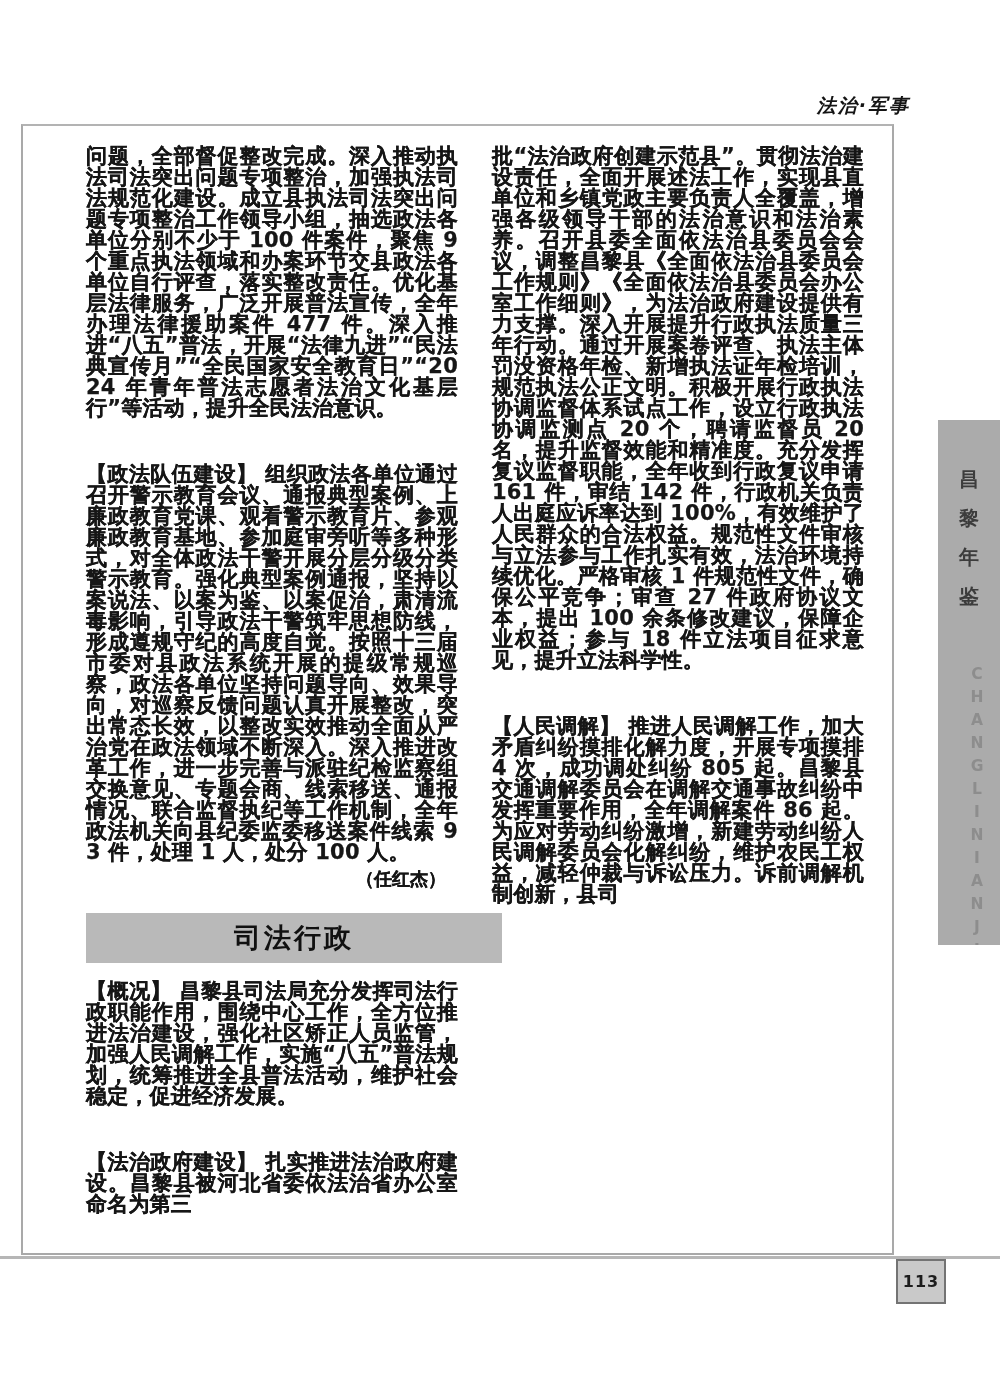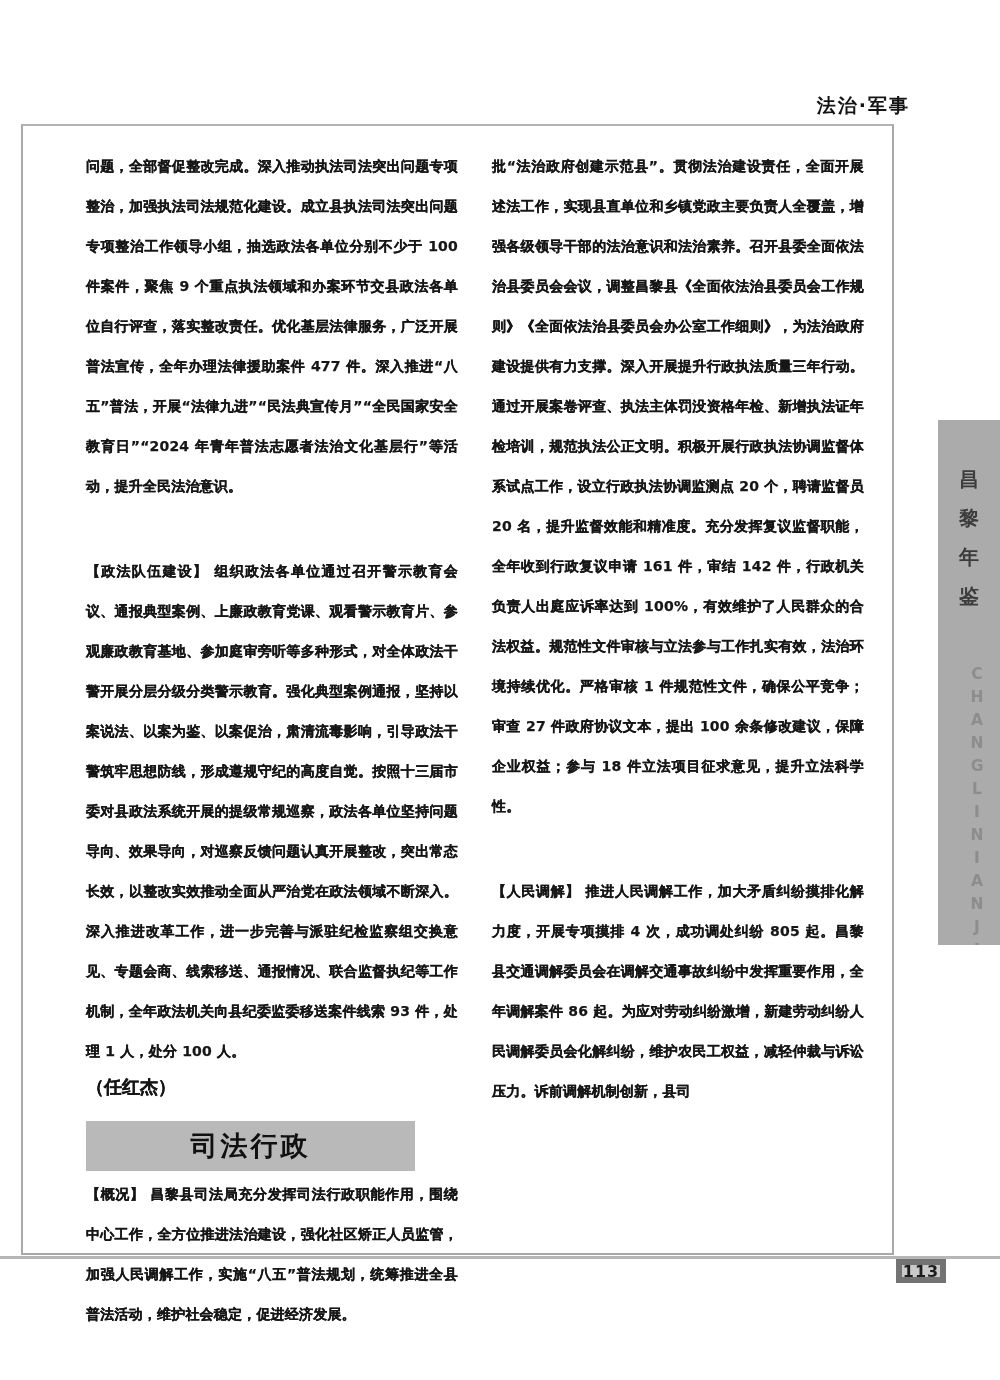"法治·军事" .running-head { font-style: none -> italic }
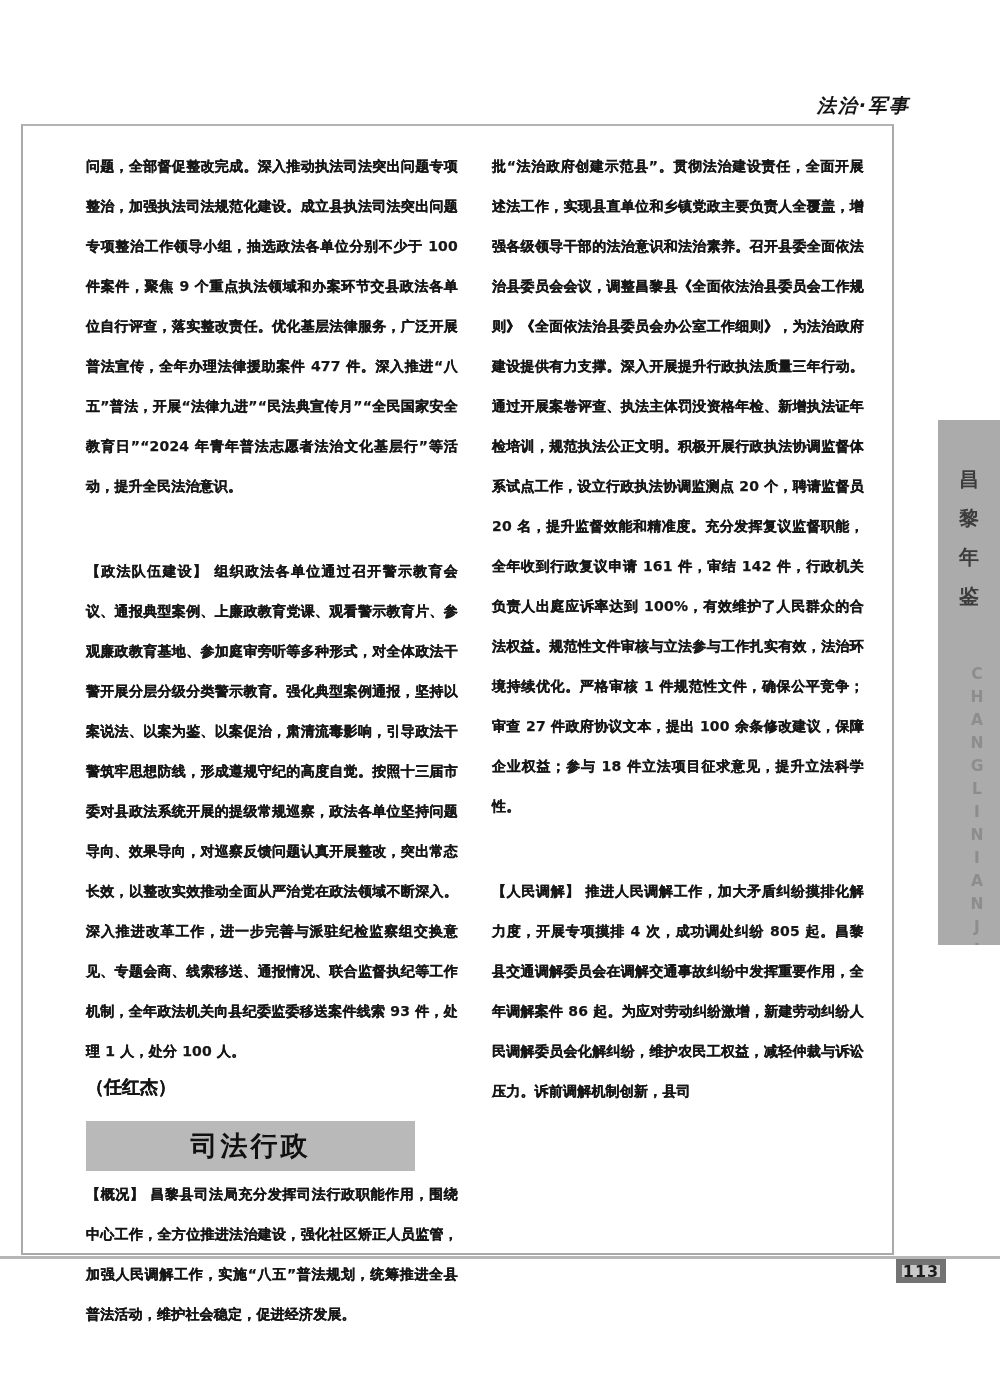"问题，全部督促整改完成。深入推动执法司法突出问题专项整治，加强执法司法规范化建设" .para { font-size: 14px -> 21px; line-height: 40px -> 21px }
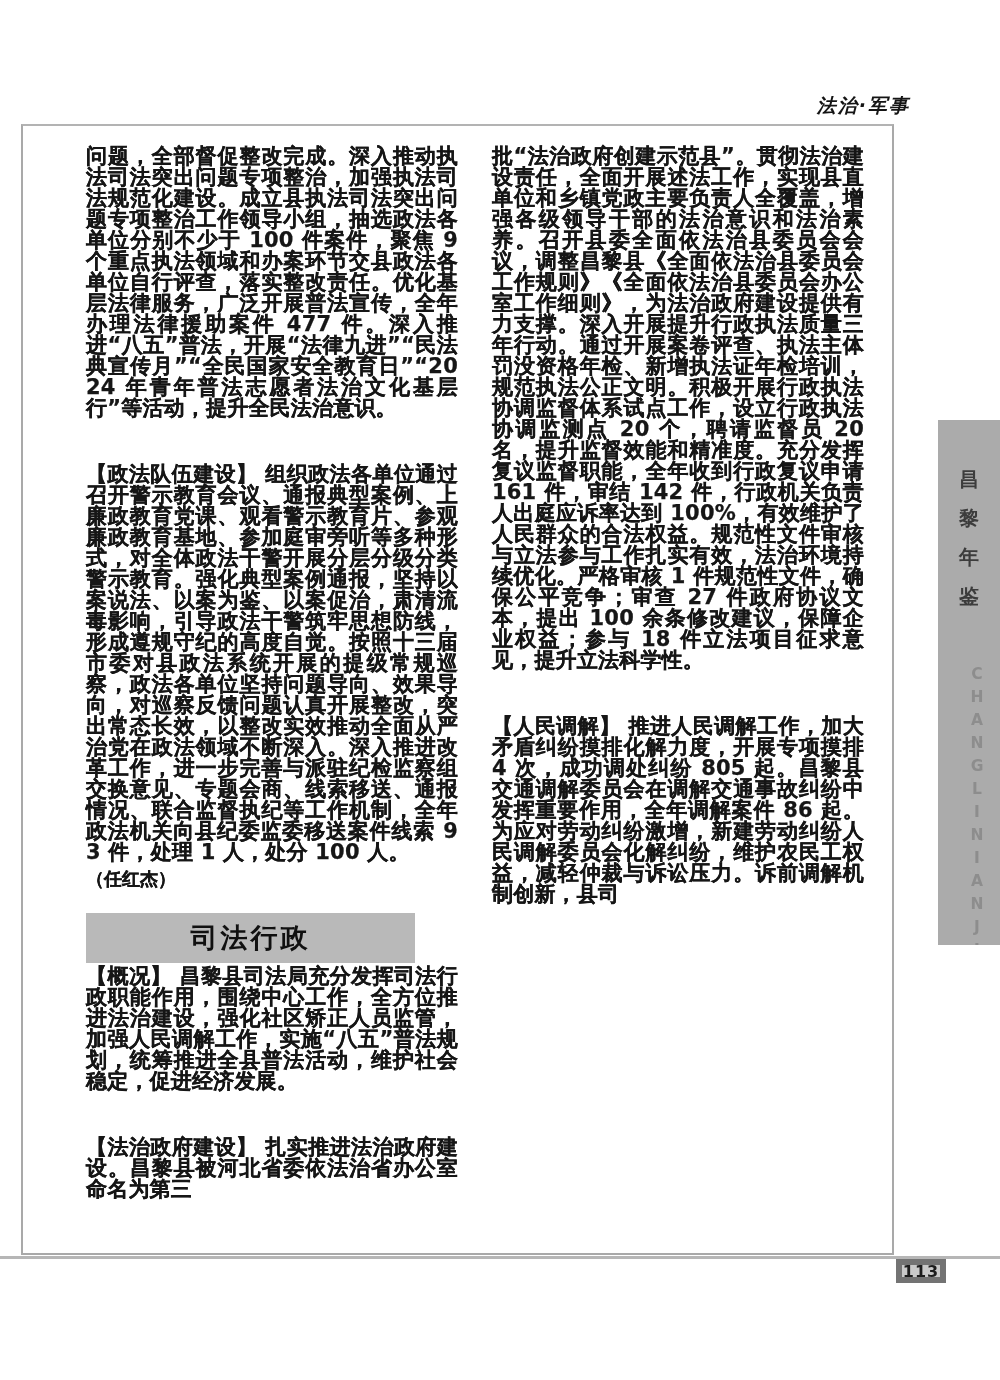"（任红杰）" .byline { text-align: left -> right }
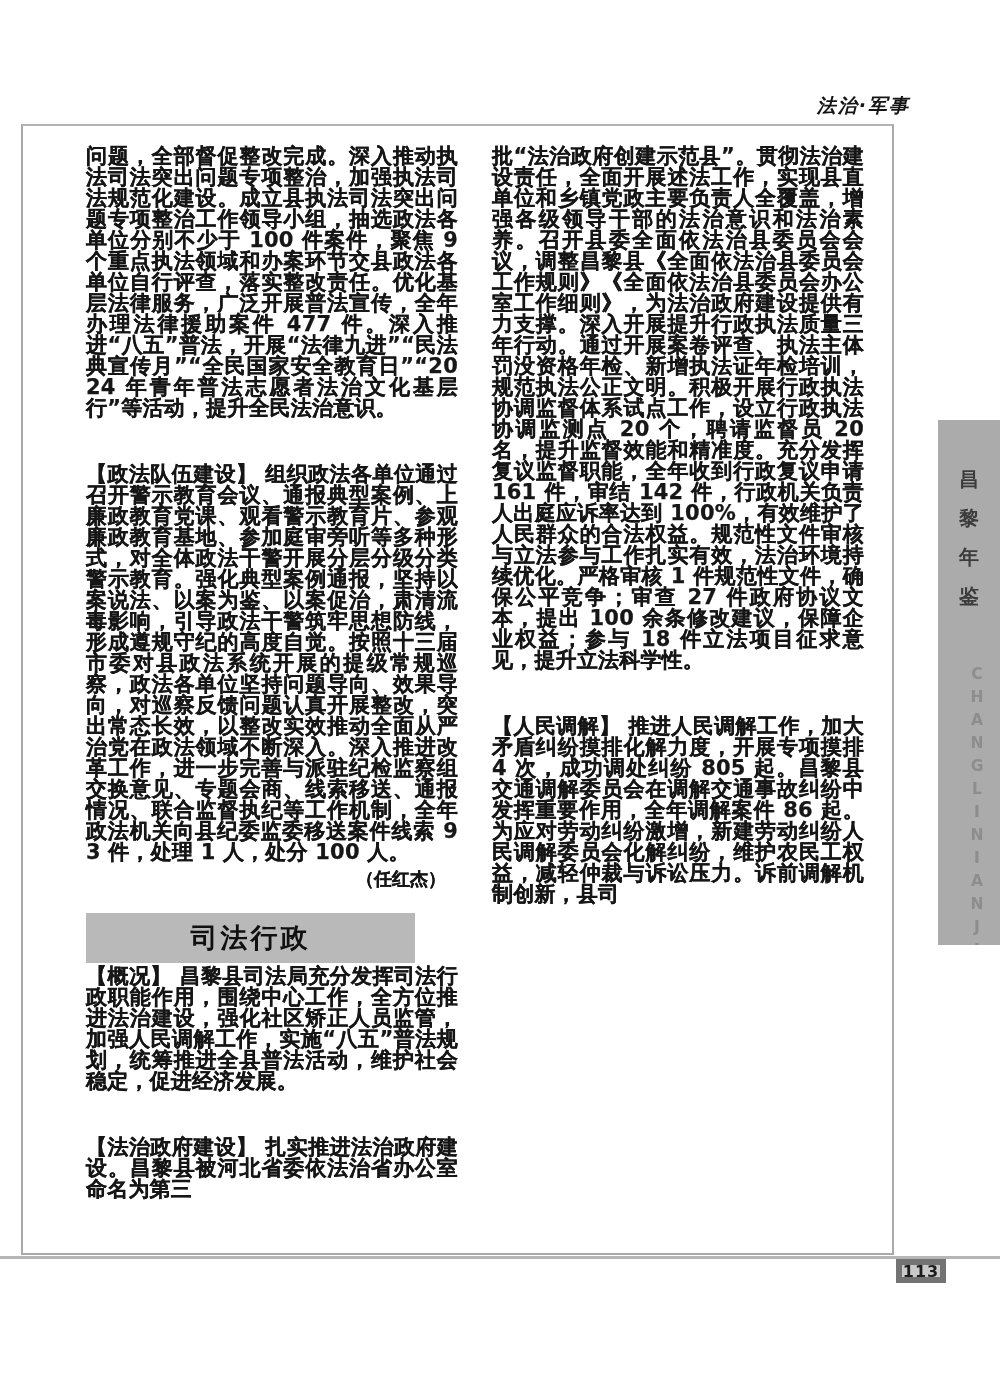"司法行政" .section-banner { width: 329px -> 416px }
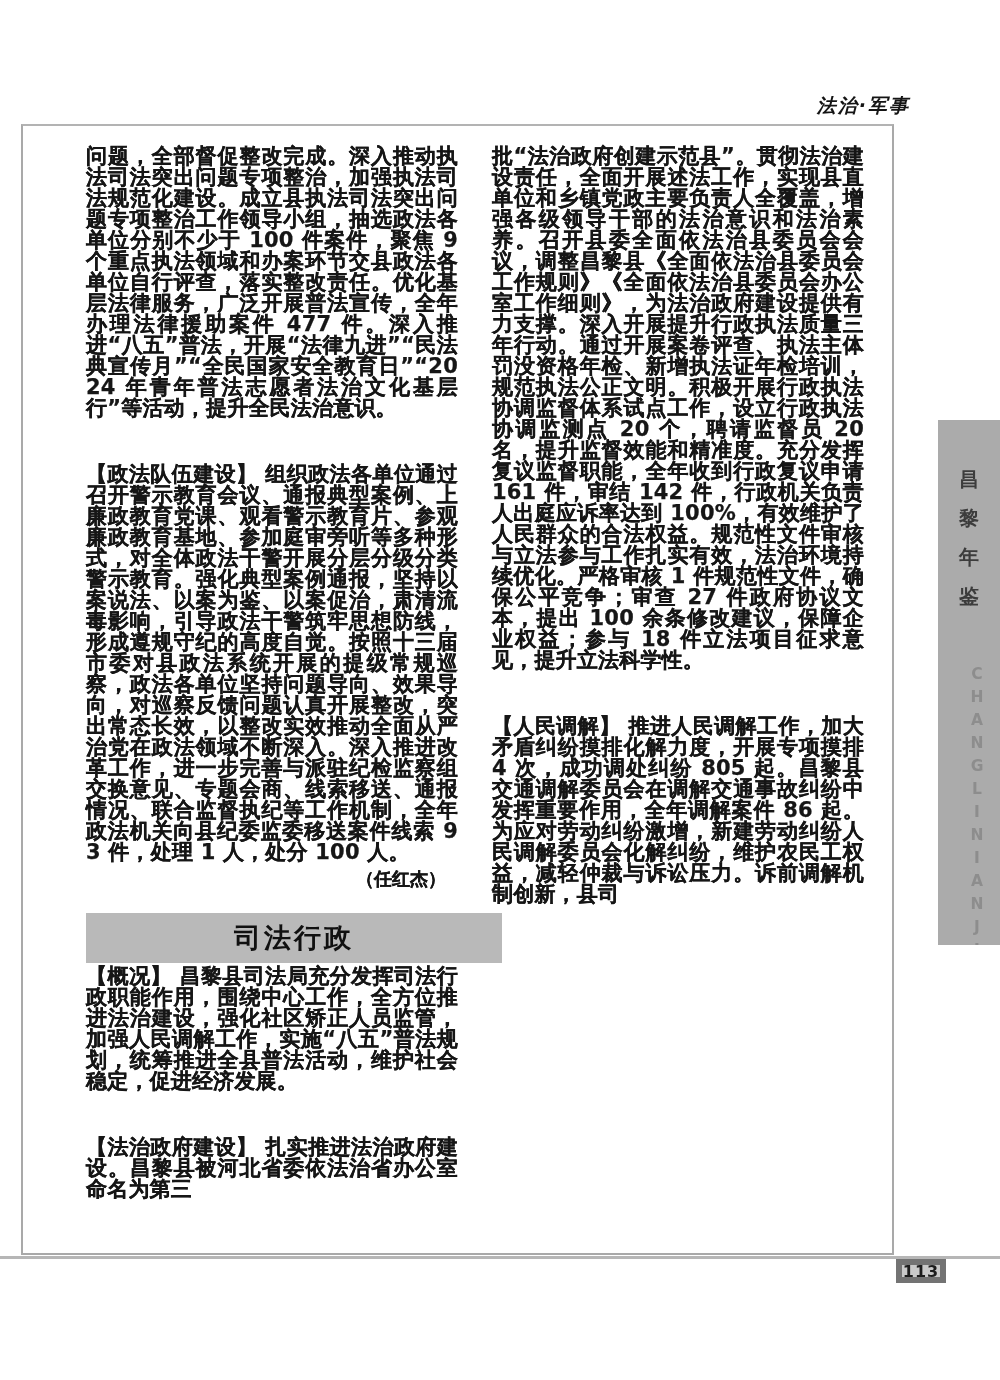"【概况】" .col-left .after-banner { margin-top: 3px -> 18px }
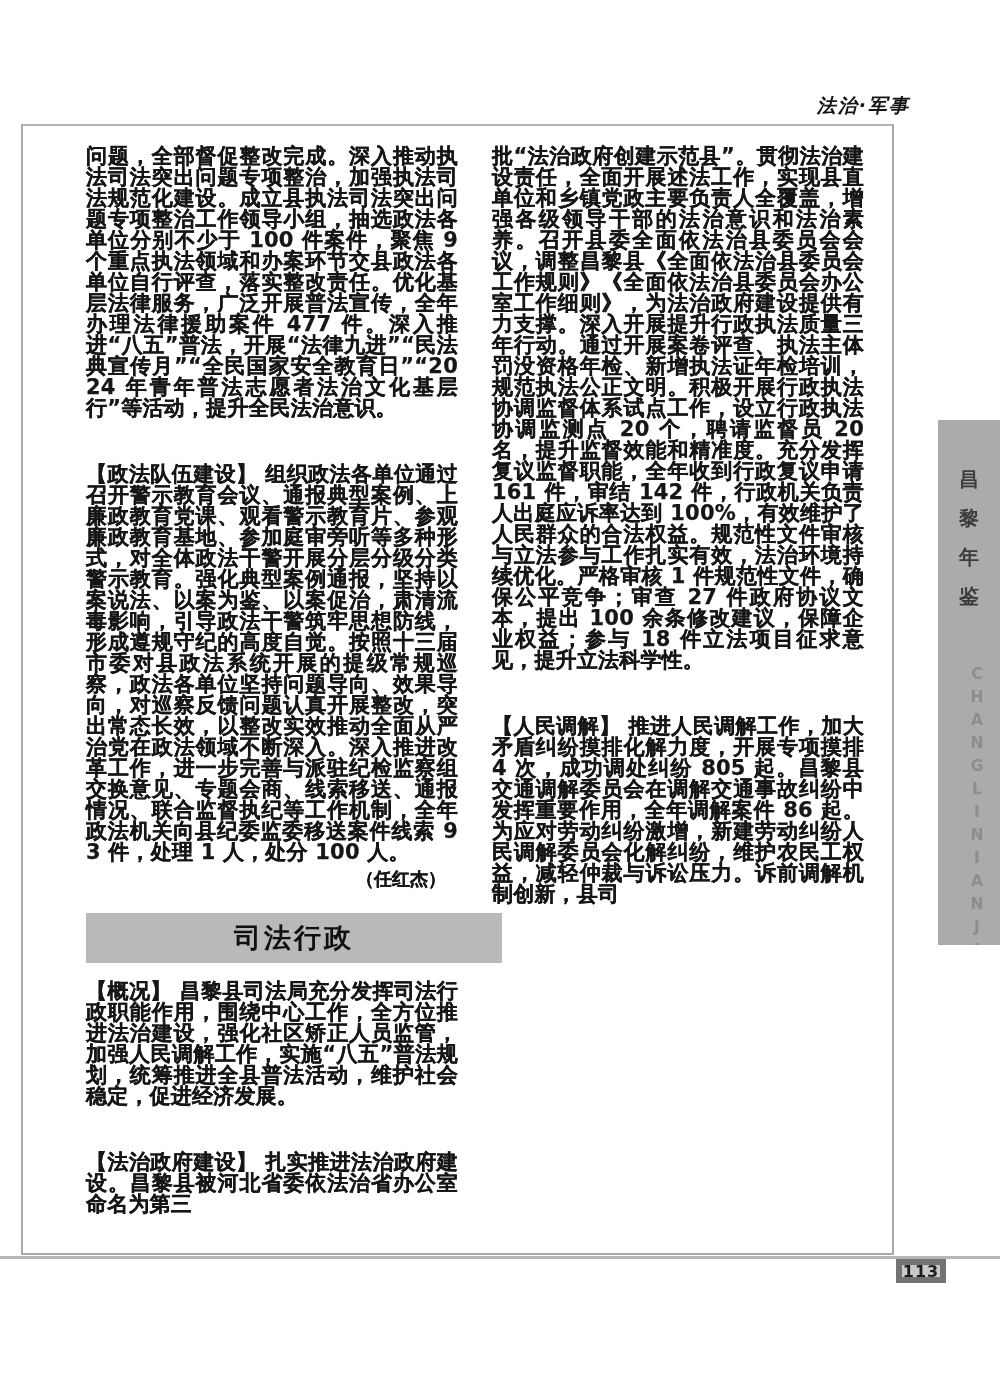"113" .page-number { border: 6px solid #737373 -> 2px solid #737373; height: 24px -> 45px }
